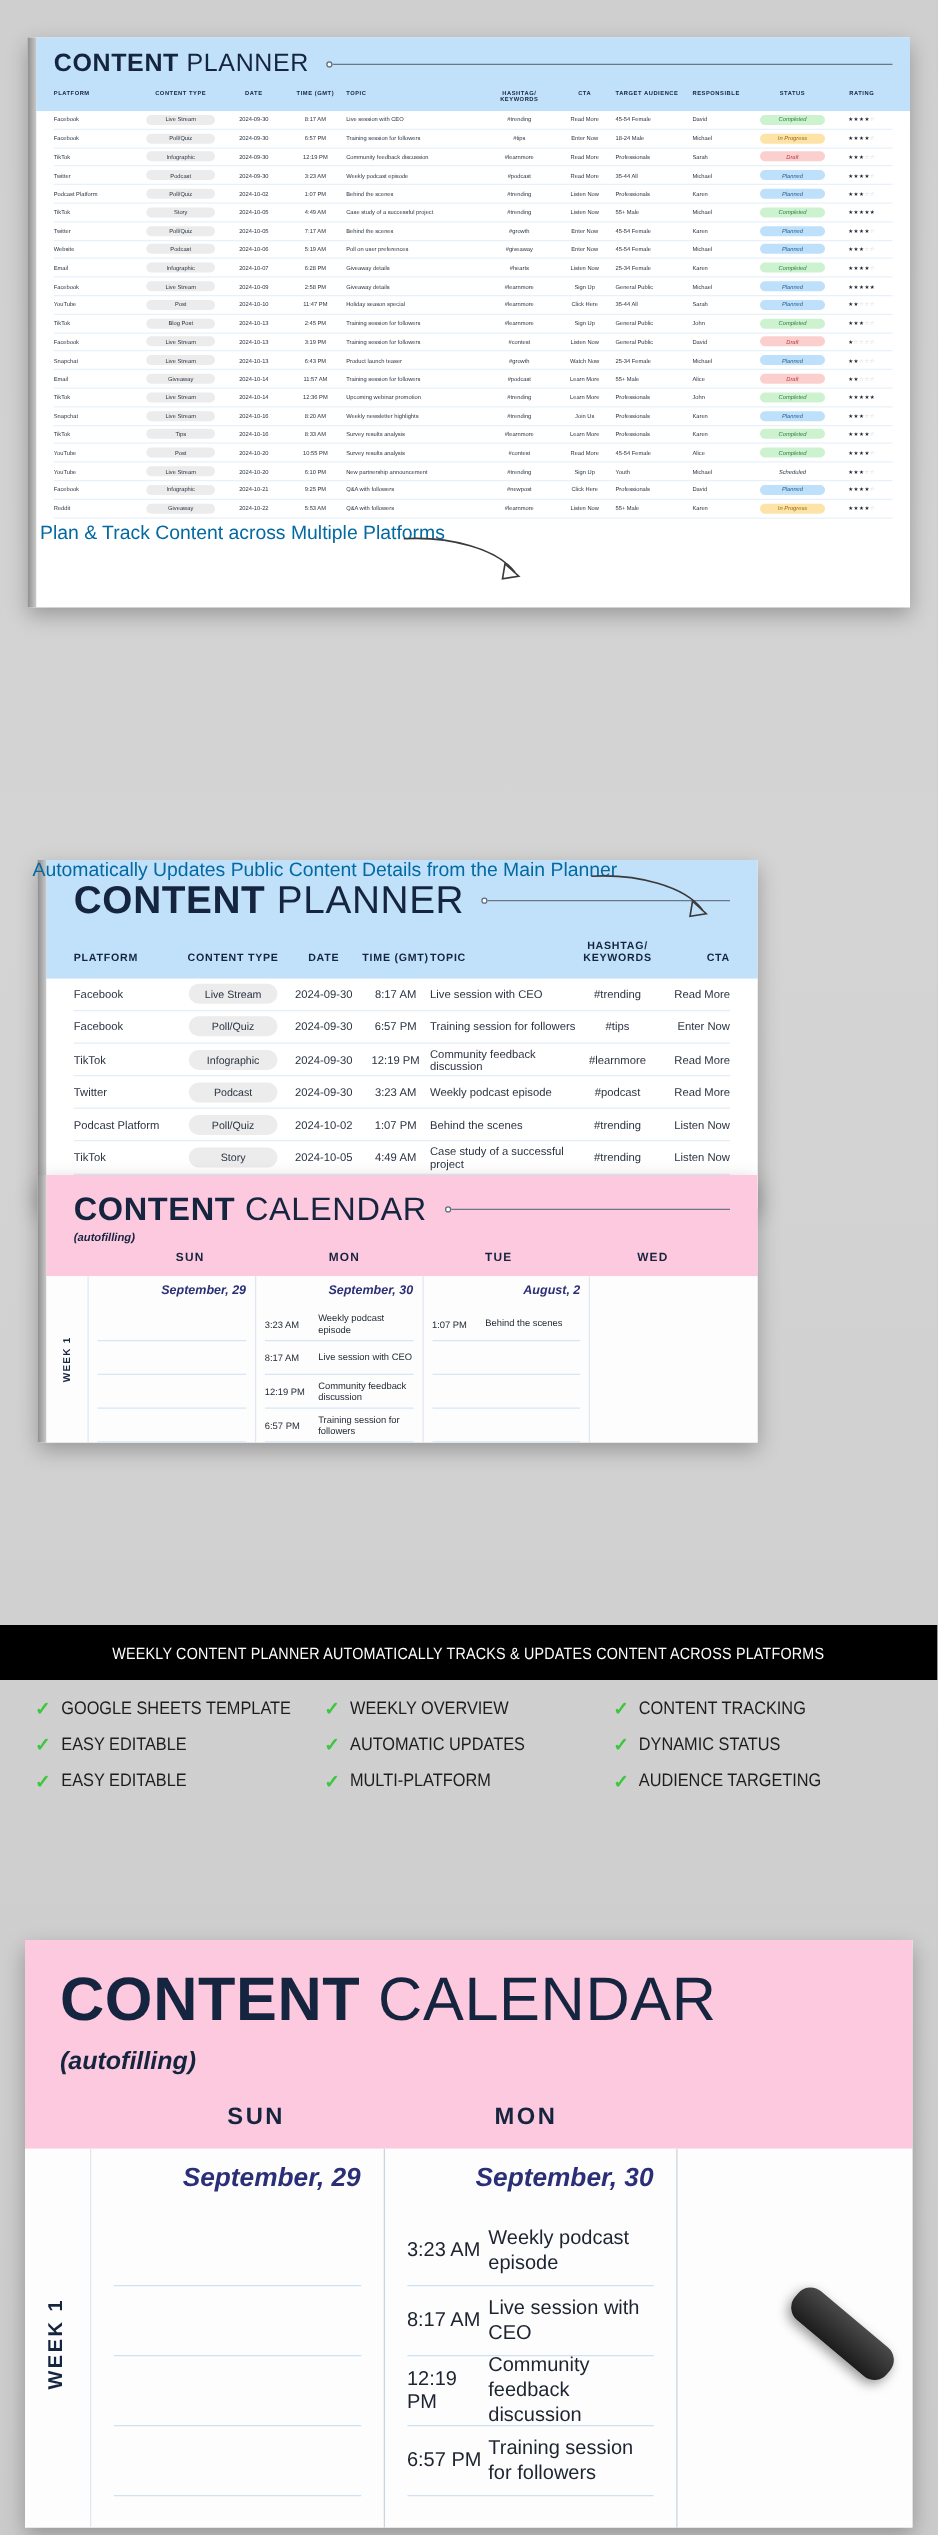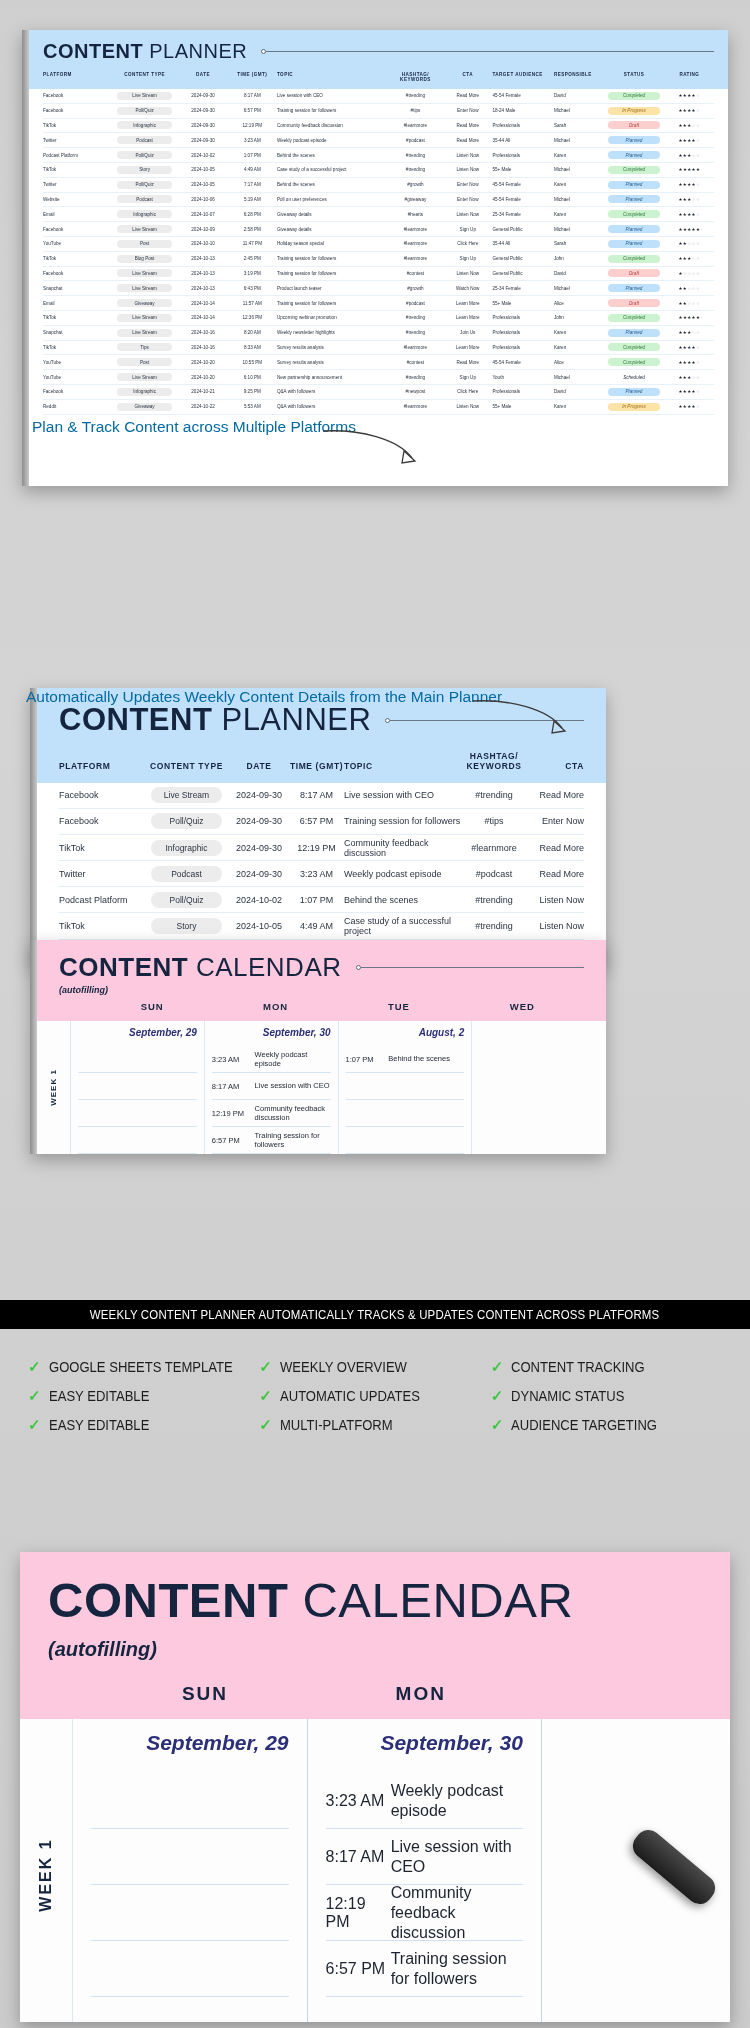"Automatically Updates Weekly Content" div.caption { text: Weekly -> Public }
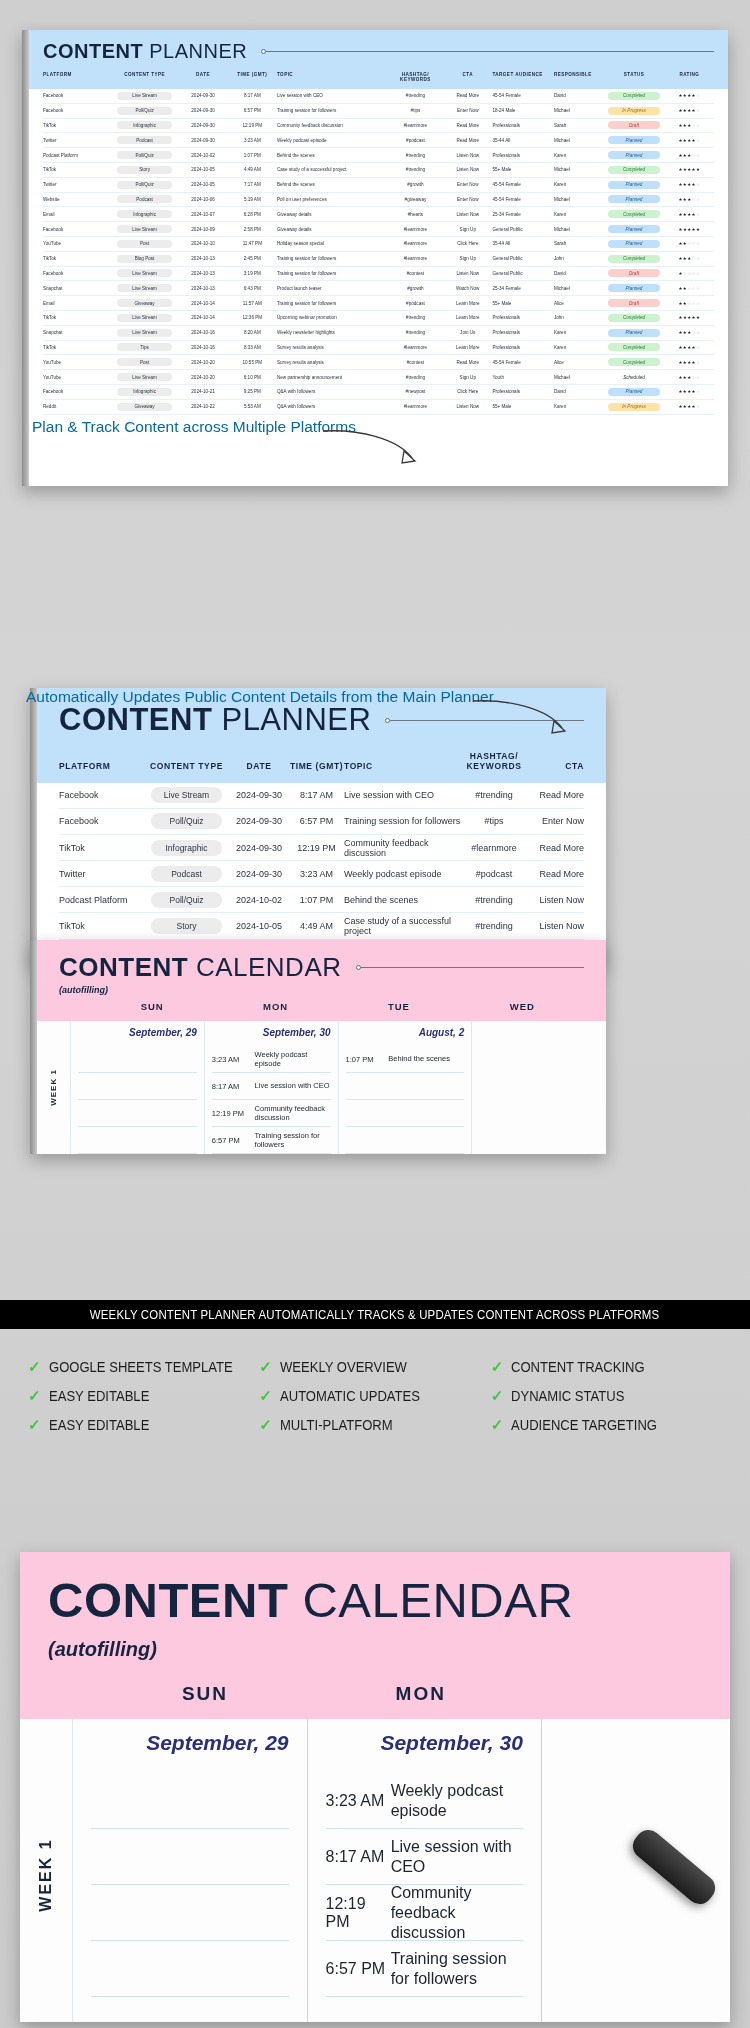"WEEKLY CONTENT PLANNER AUTOMATICALLY" div { height: 29px -> 44px }
